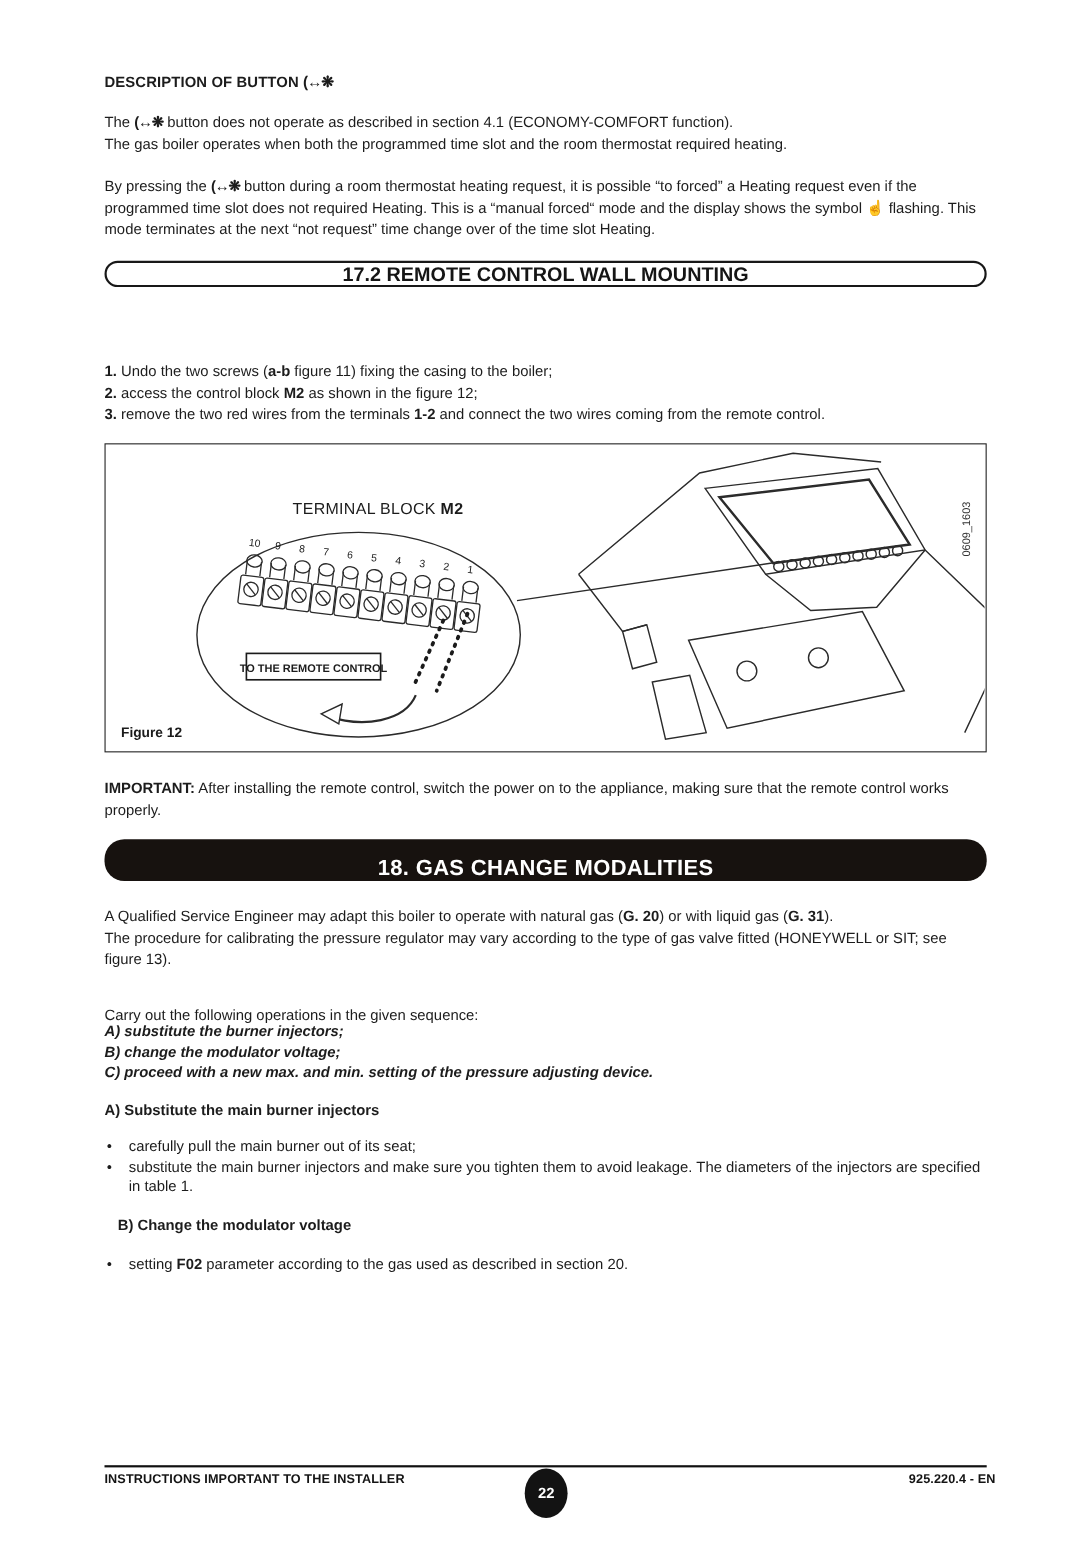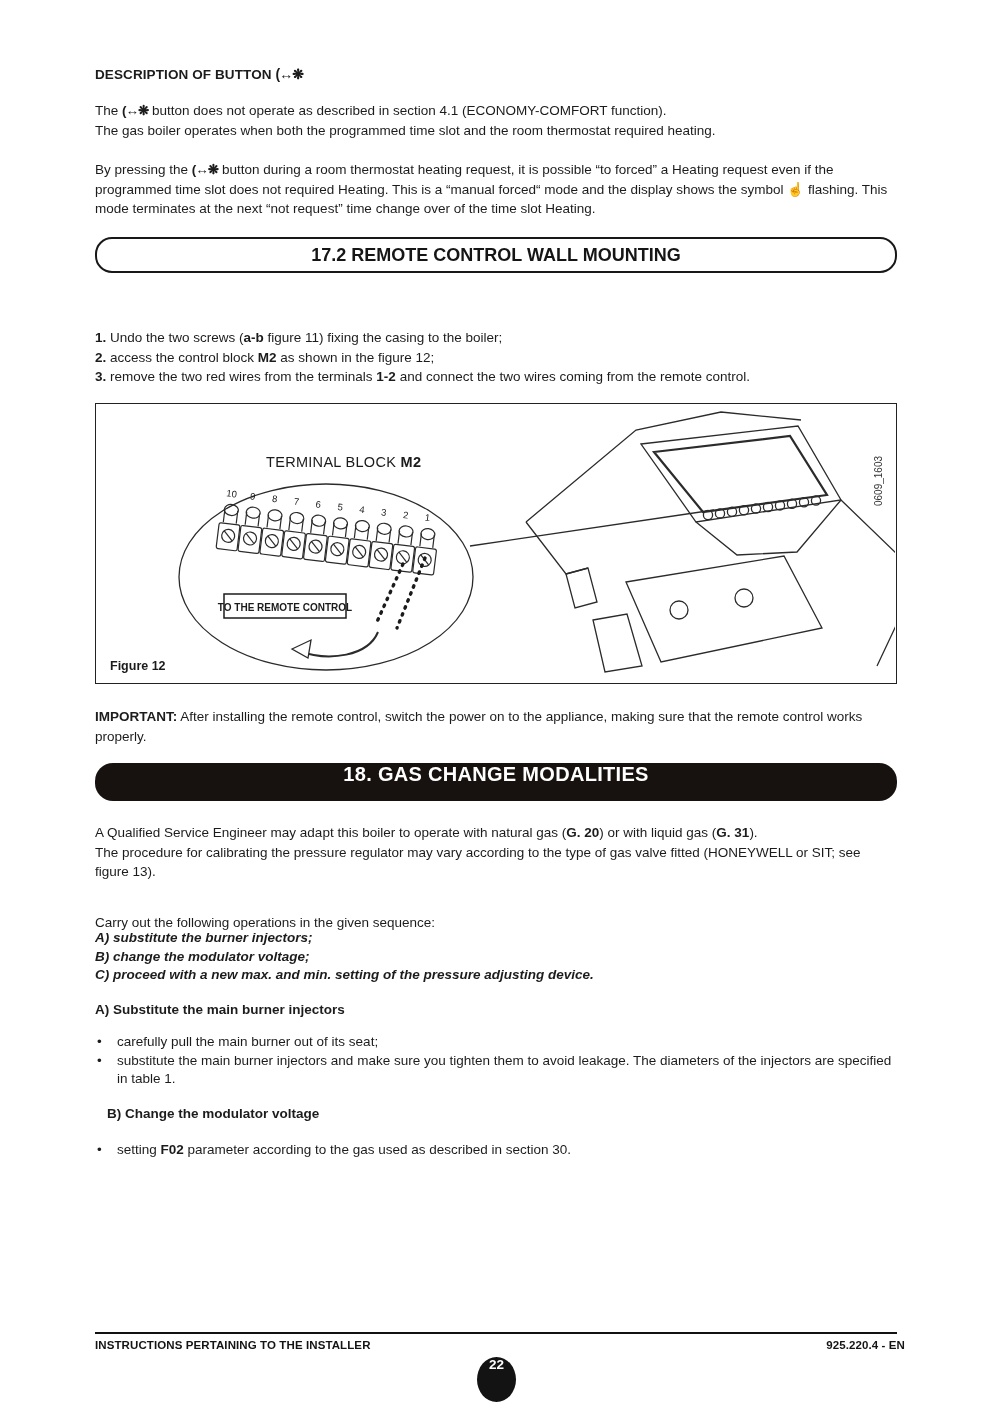"17.2 REMOTE CONTROL WALL MOUNTING" .section-box { height: 36px -> 24px }
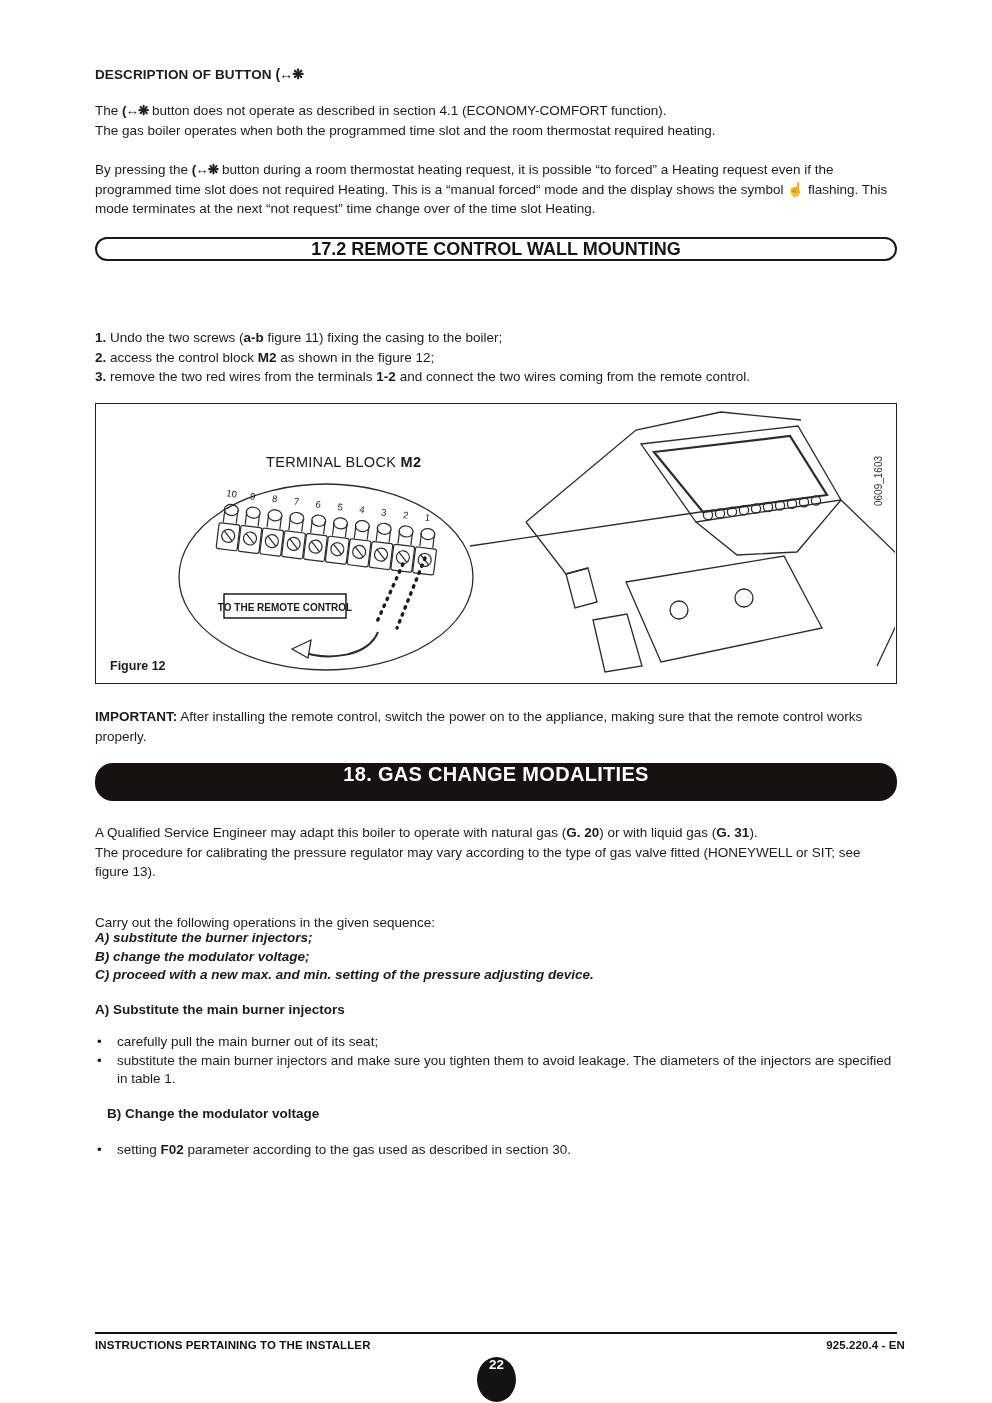"18. GAS CHANGE MODALITIES" .banner { align-items: flex-start -> flex-end }
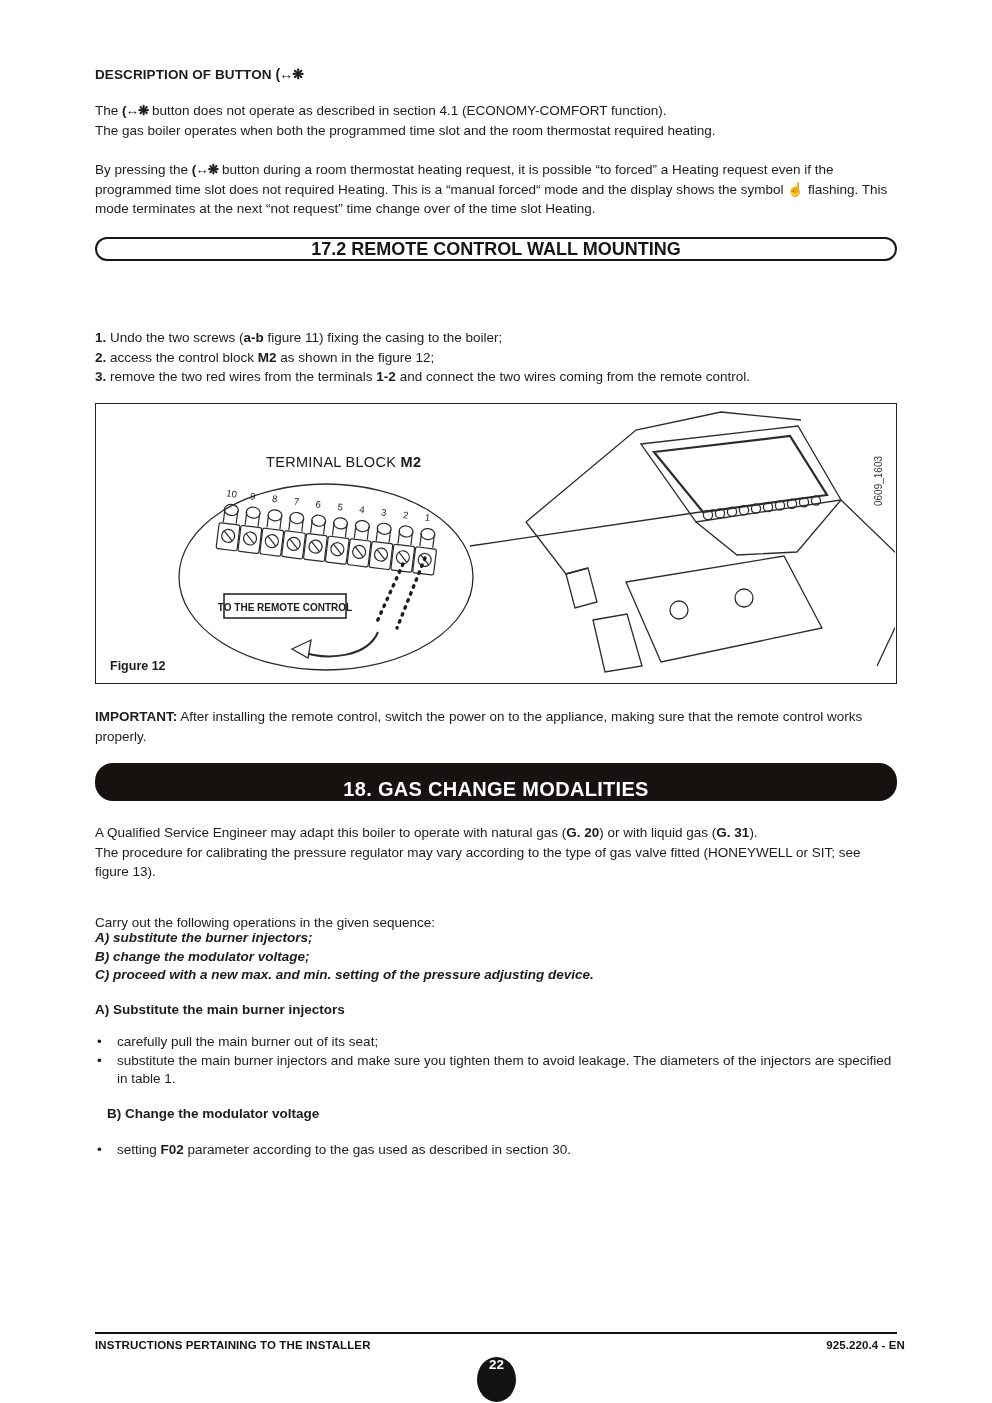"parameter according to the gas" span { text: 30 -> 20 }
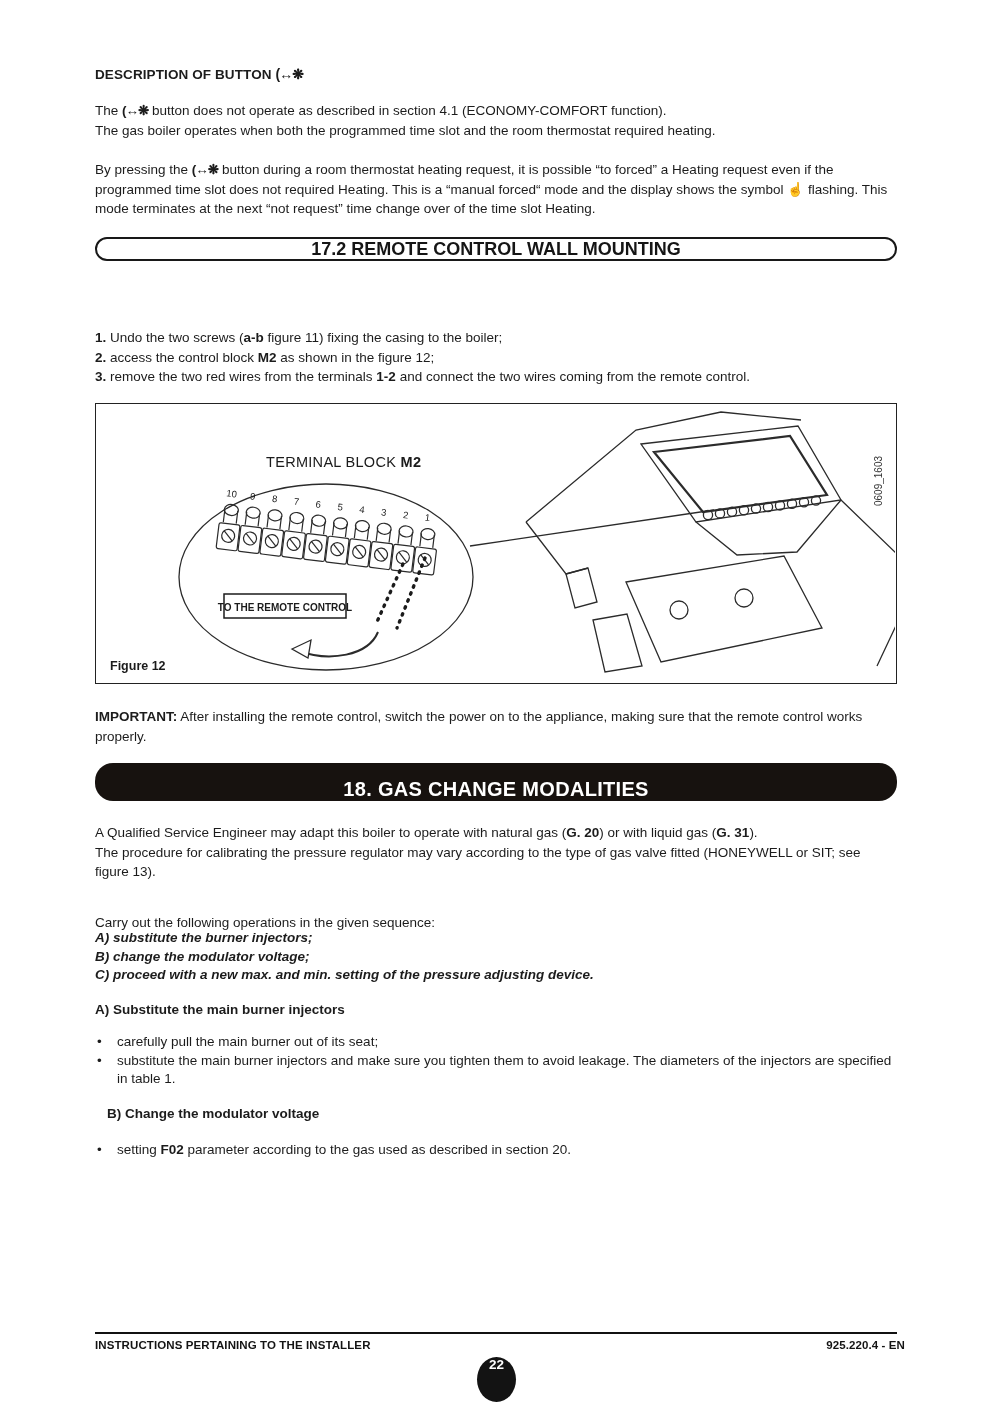"INSTRUCTIONS PERTAINING TO THE INSTALLER" div.abs { text: PERTAINING -> IMPORTANT }
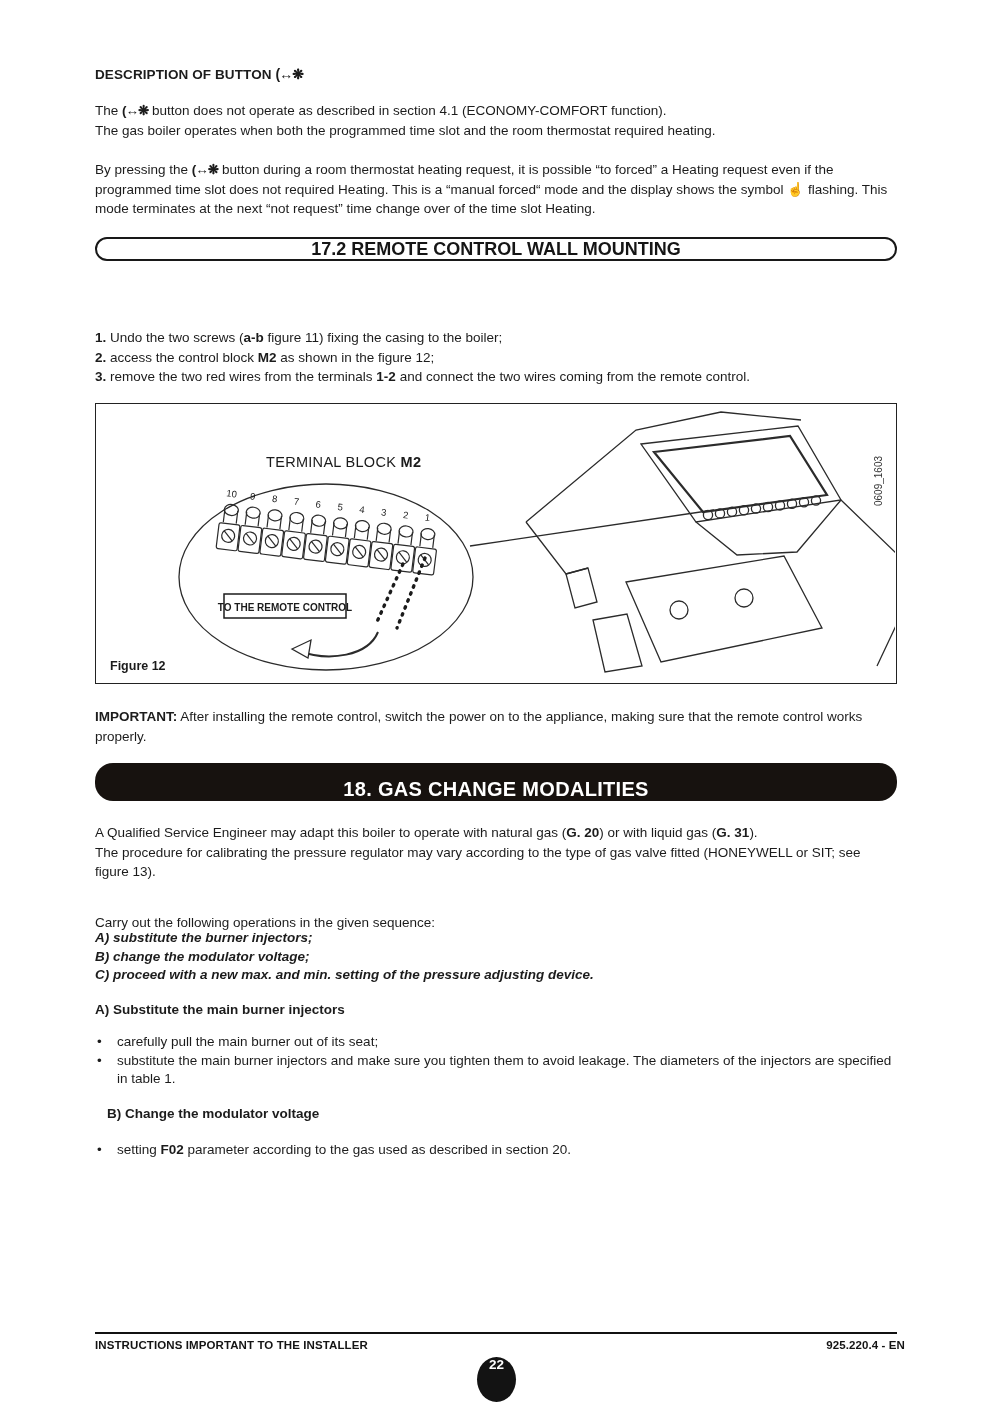"22" .page-badge { align-items: flex-start -> center; margin-top: 22px -> none }
